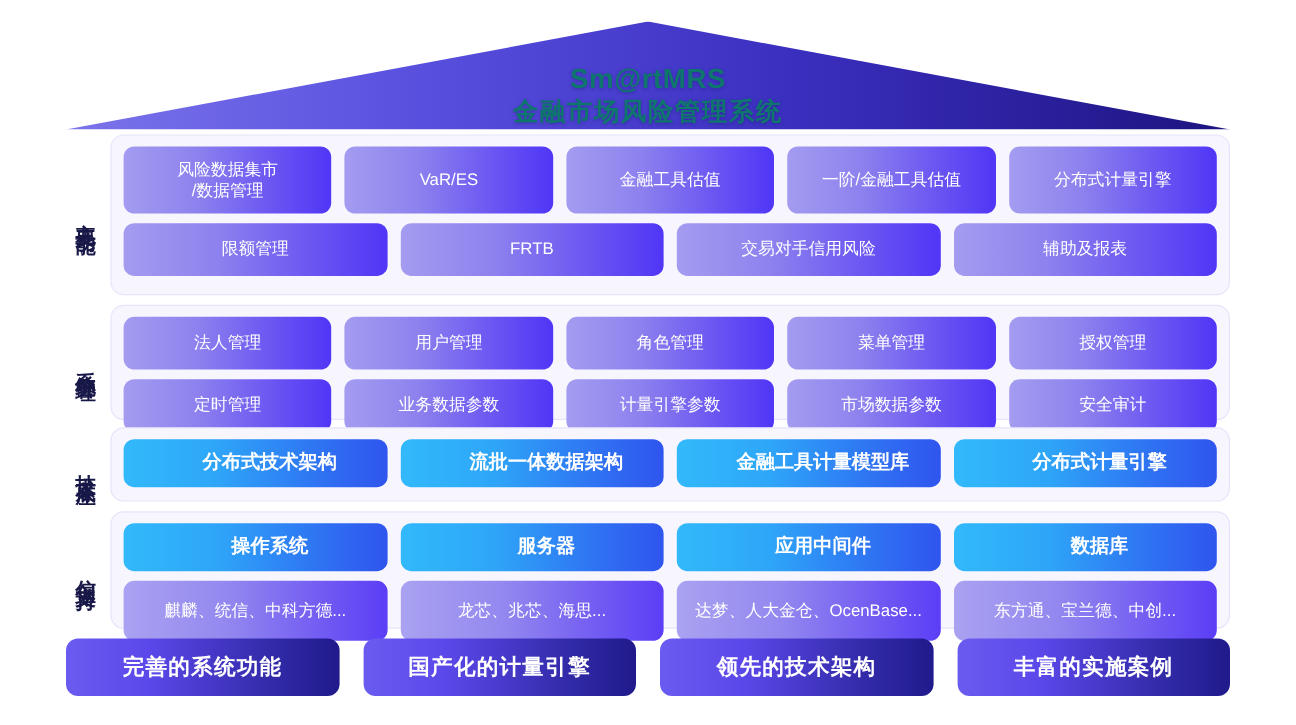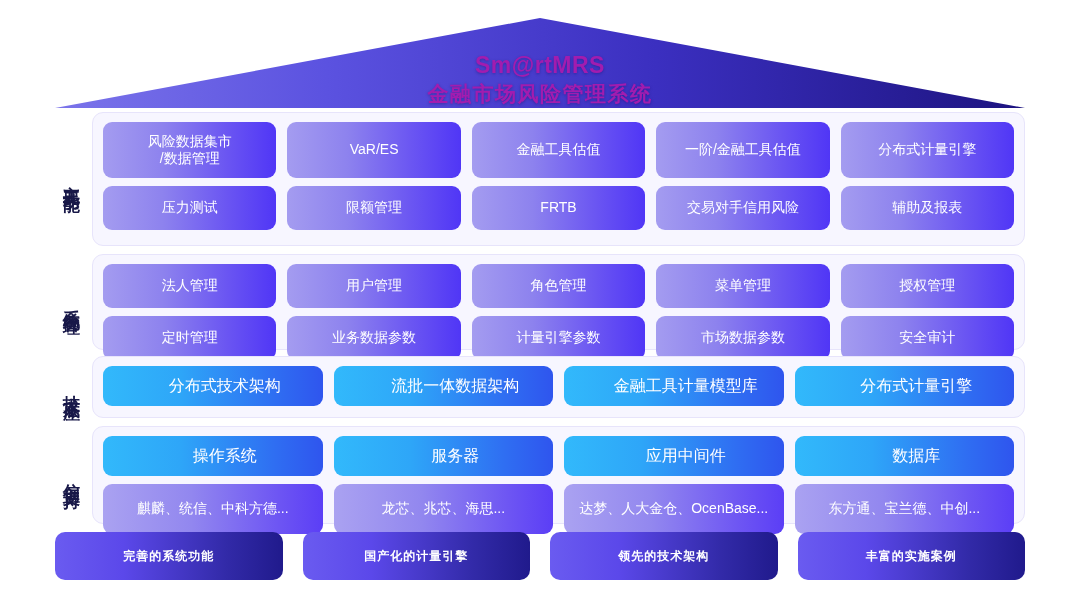"Sm@rtMRS" .roof-text { color: #a21caf -> #0f766e }
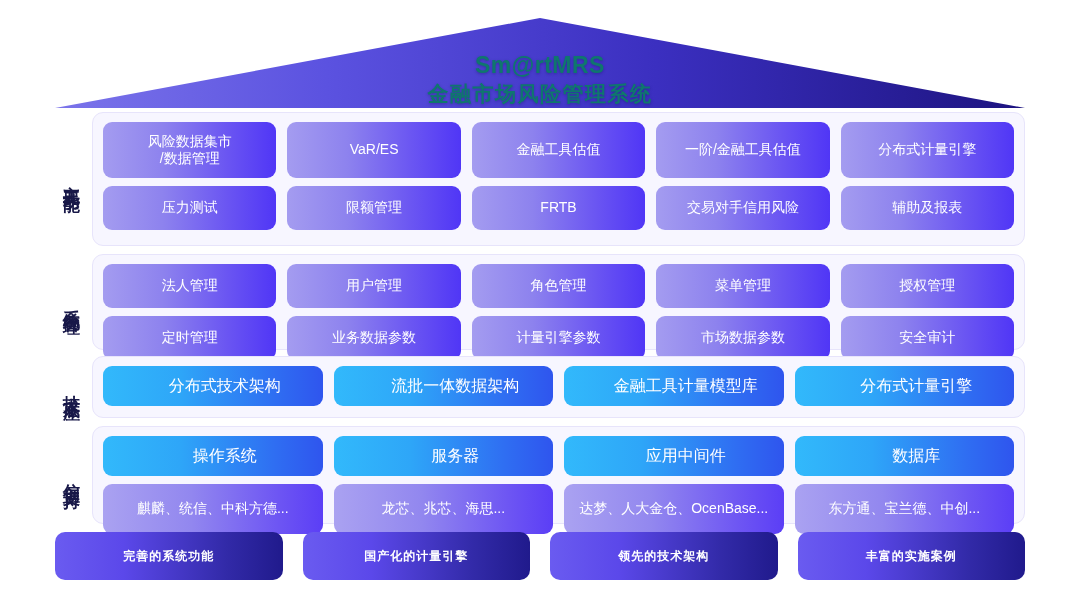"压力测试" div.card { html: <div>压力测试</div> -> none }
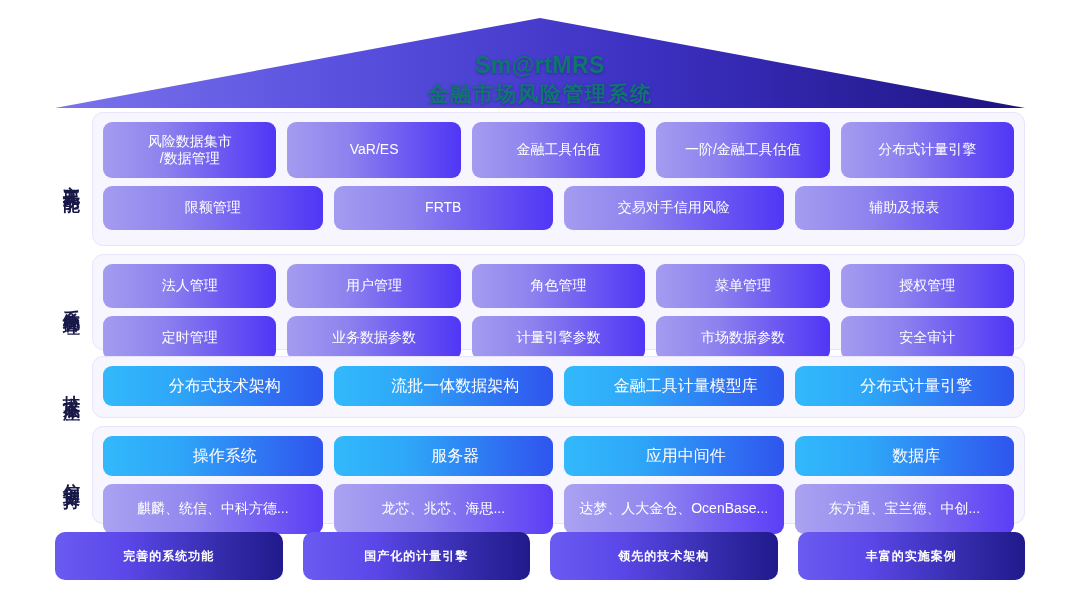"分布式技术架构" .c-blue { font-weight: normal -> bold }
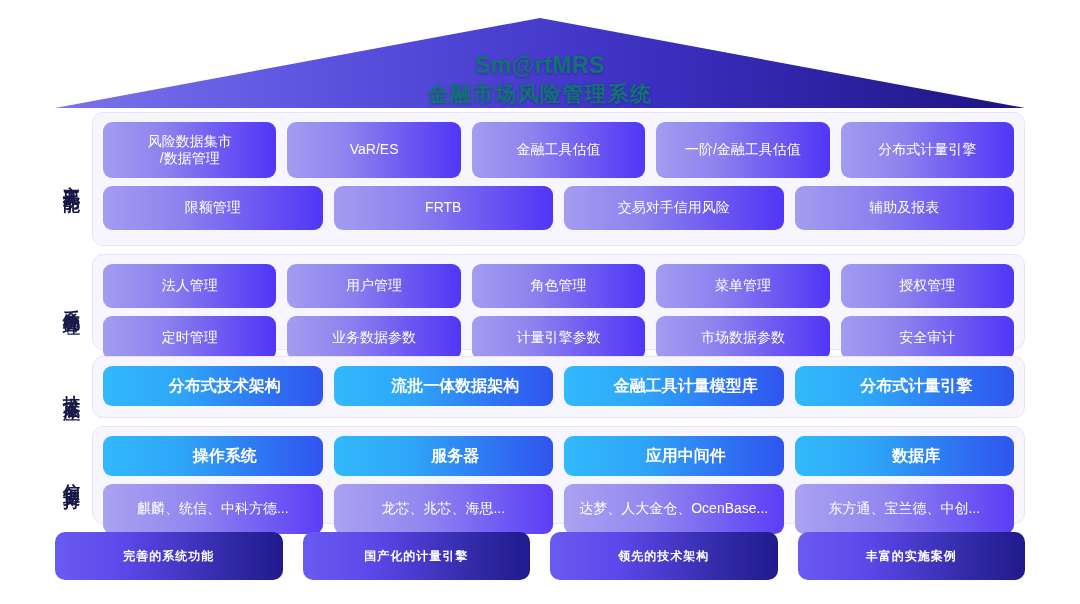"完善的系统功能" .banner { font-size: 12px -> 18px }
